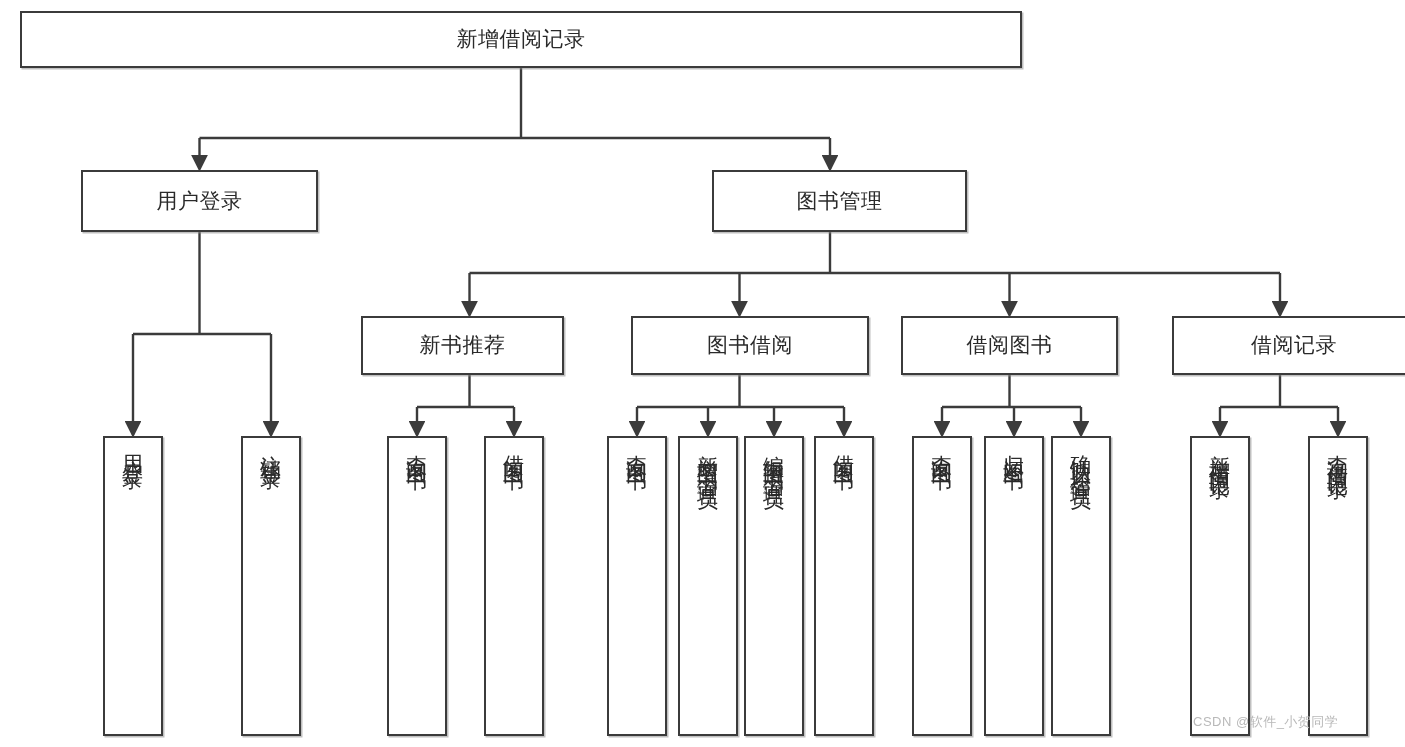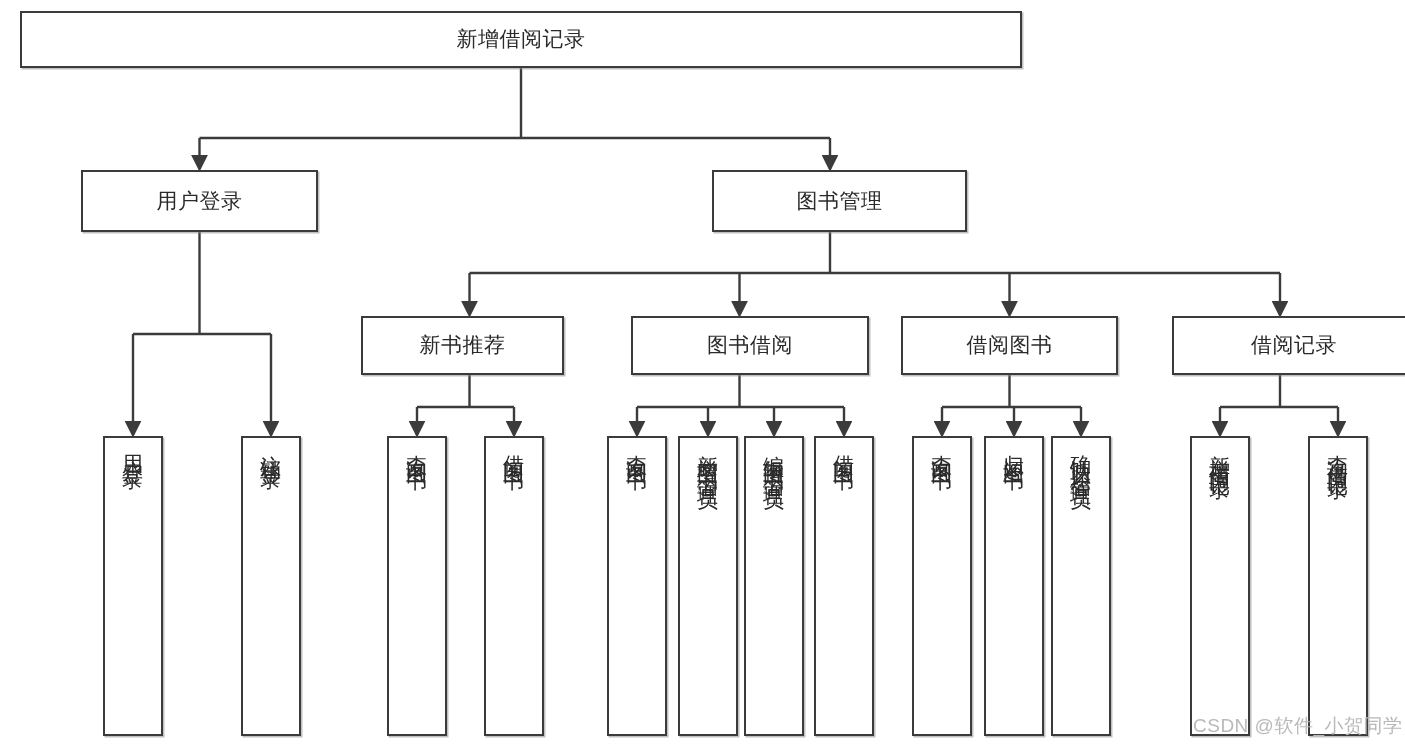"CSDN @软件_小贺同学" .watermark { font-size: 19px -> 13px }
